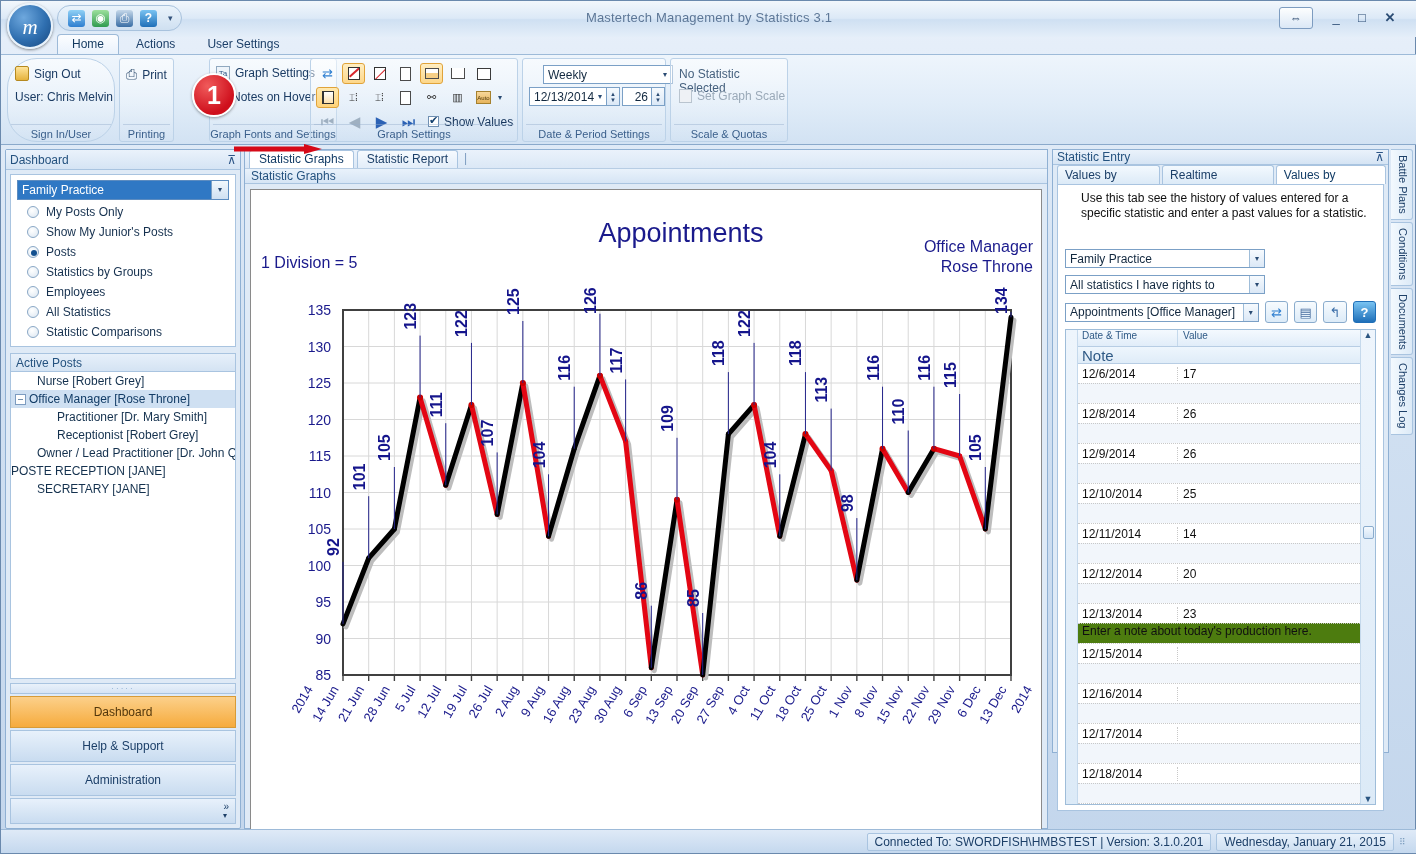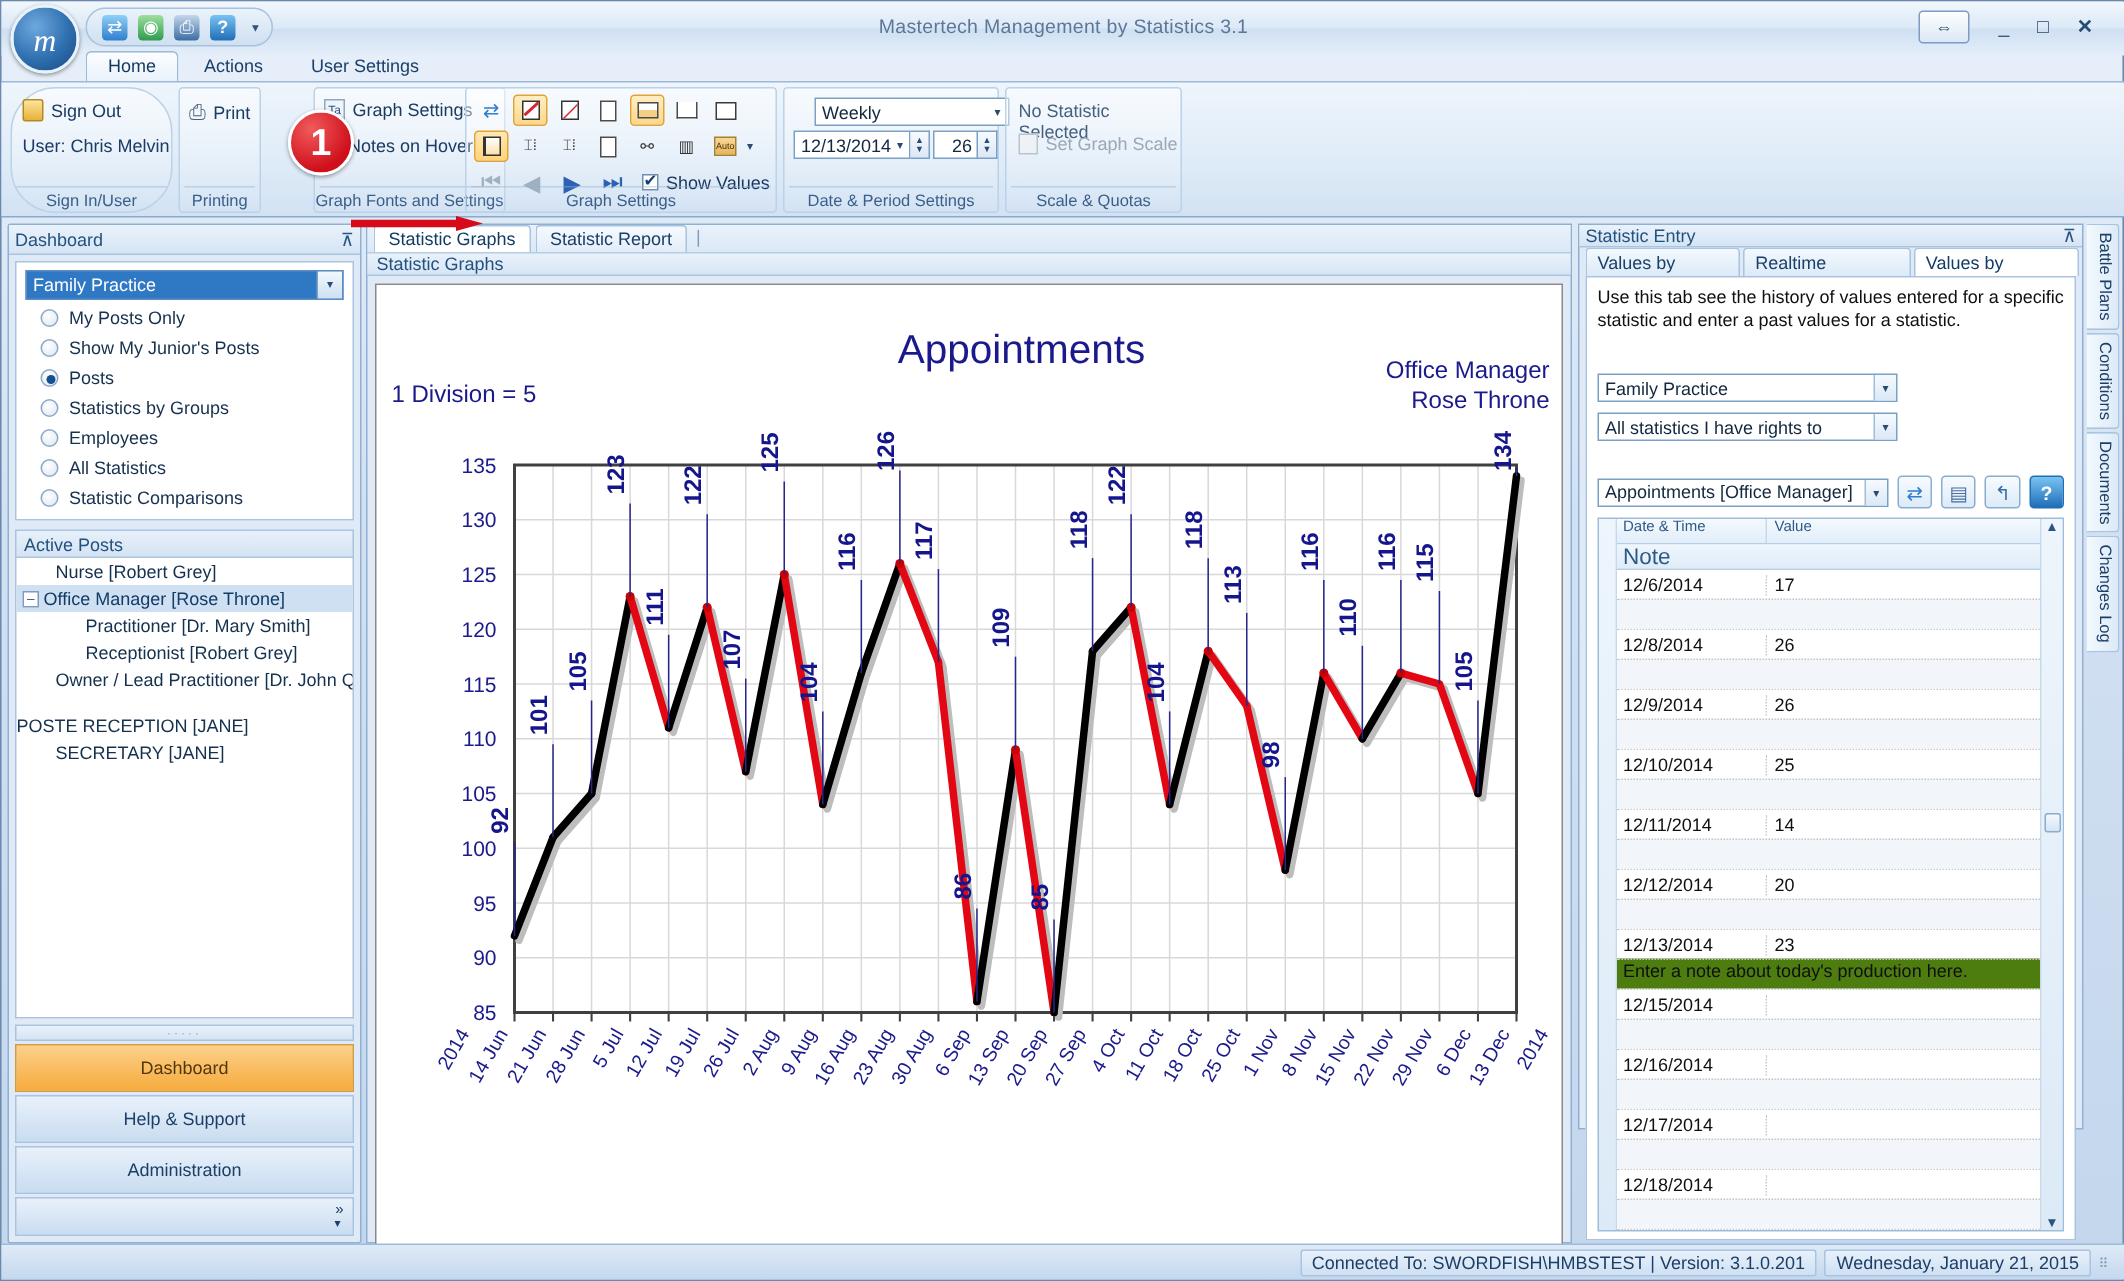"Use this tab see the" #rhelp { margin-left: none -> 16px }
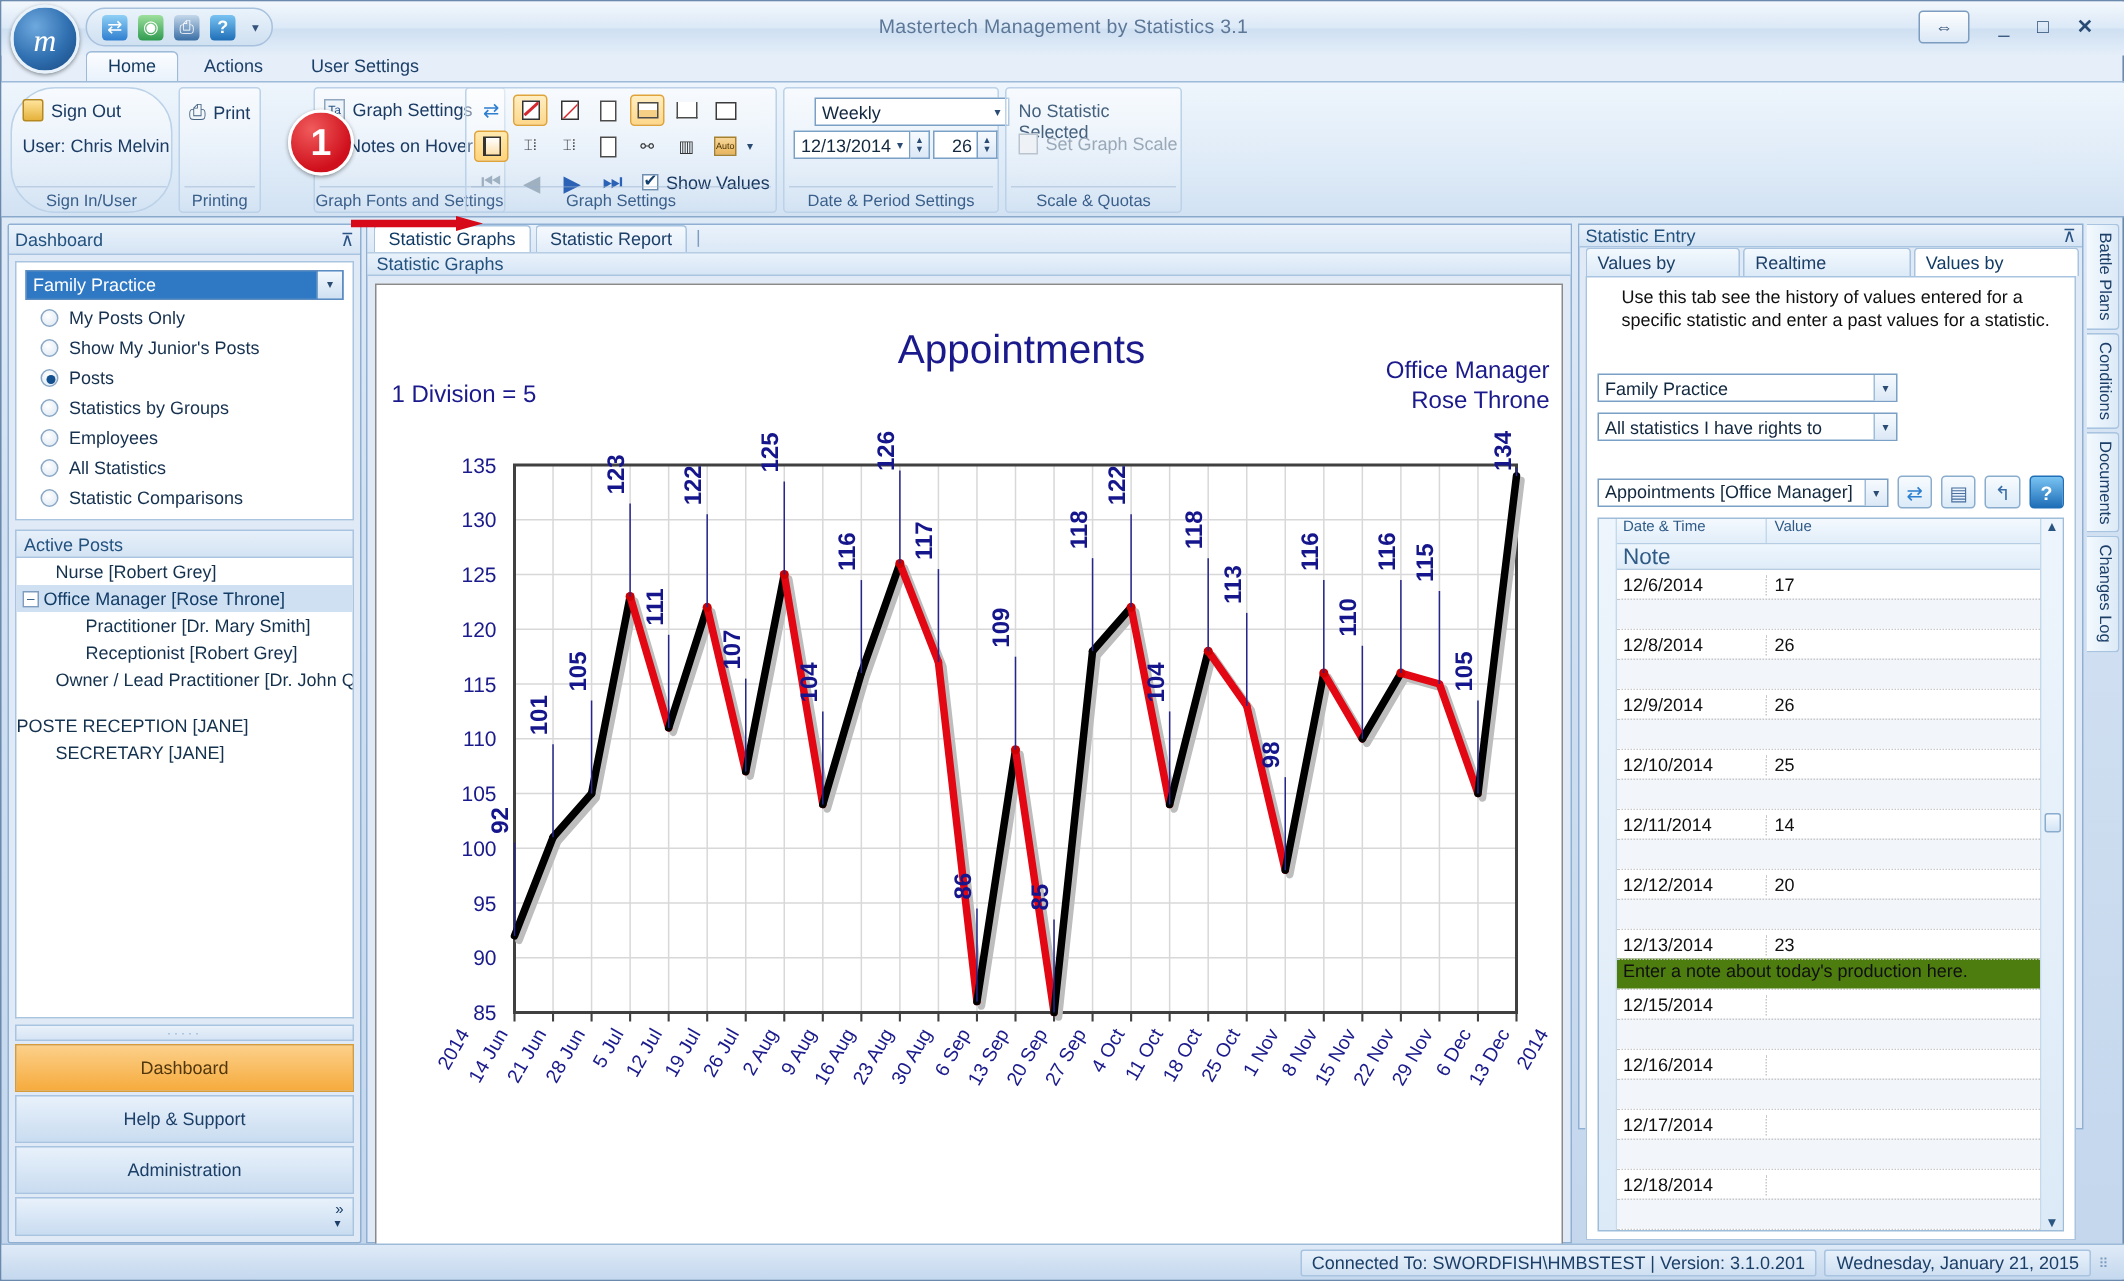"Appointments [Office Manager]" div { margin-top: 23px -> 7px }
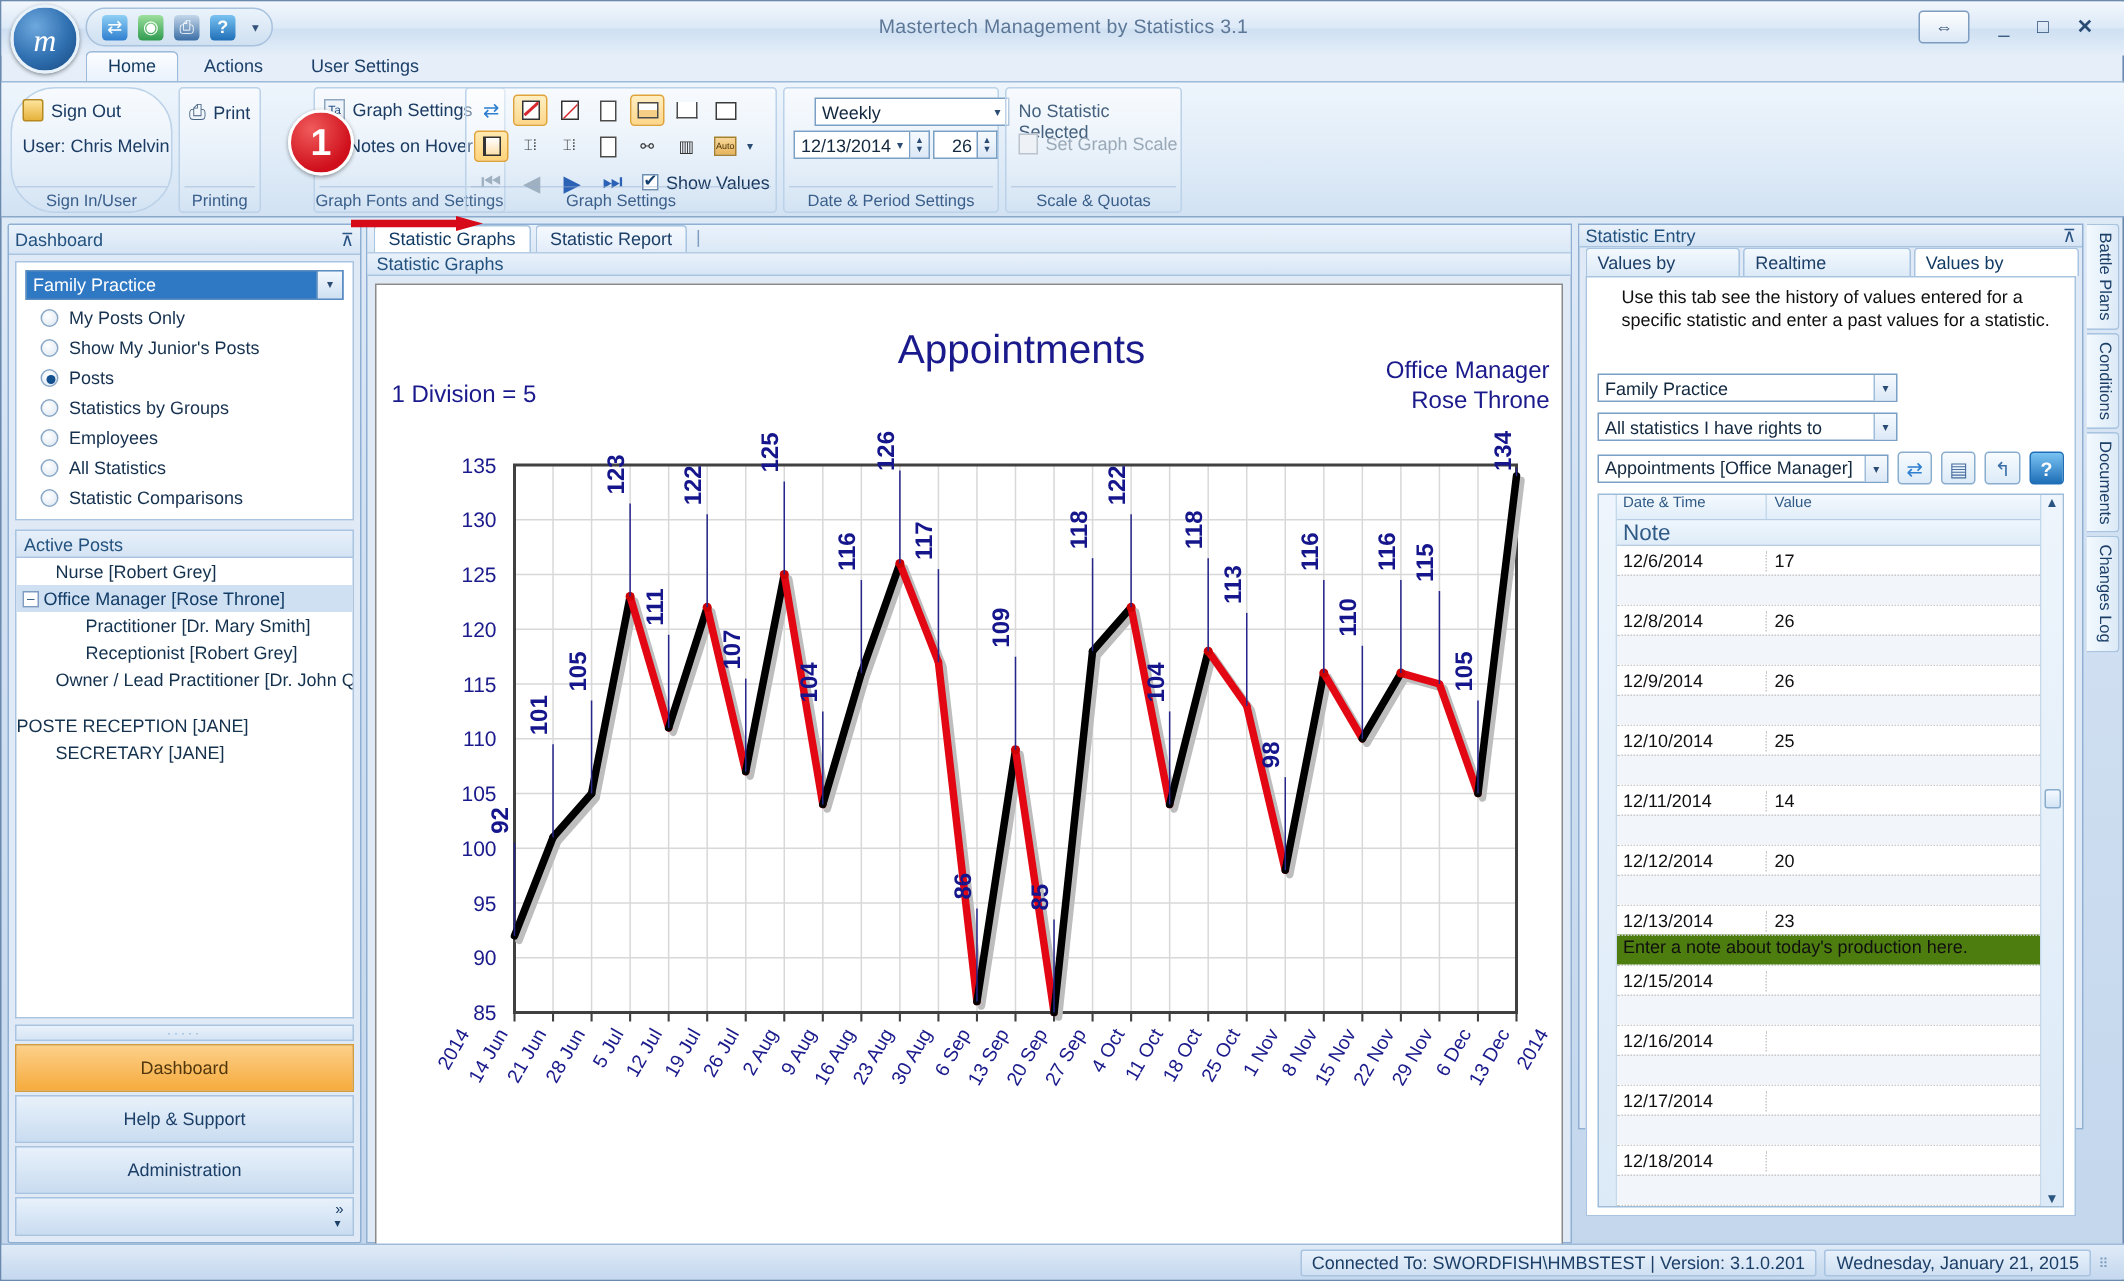"POSTE RECEPTION [JANE]" div.post { margin-top: 13px -> none }
